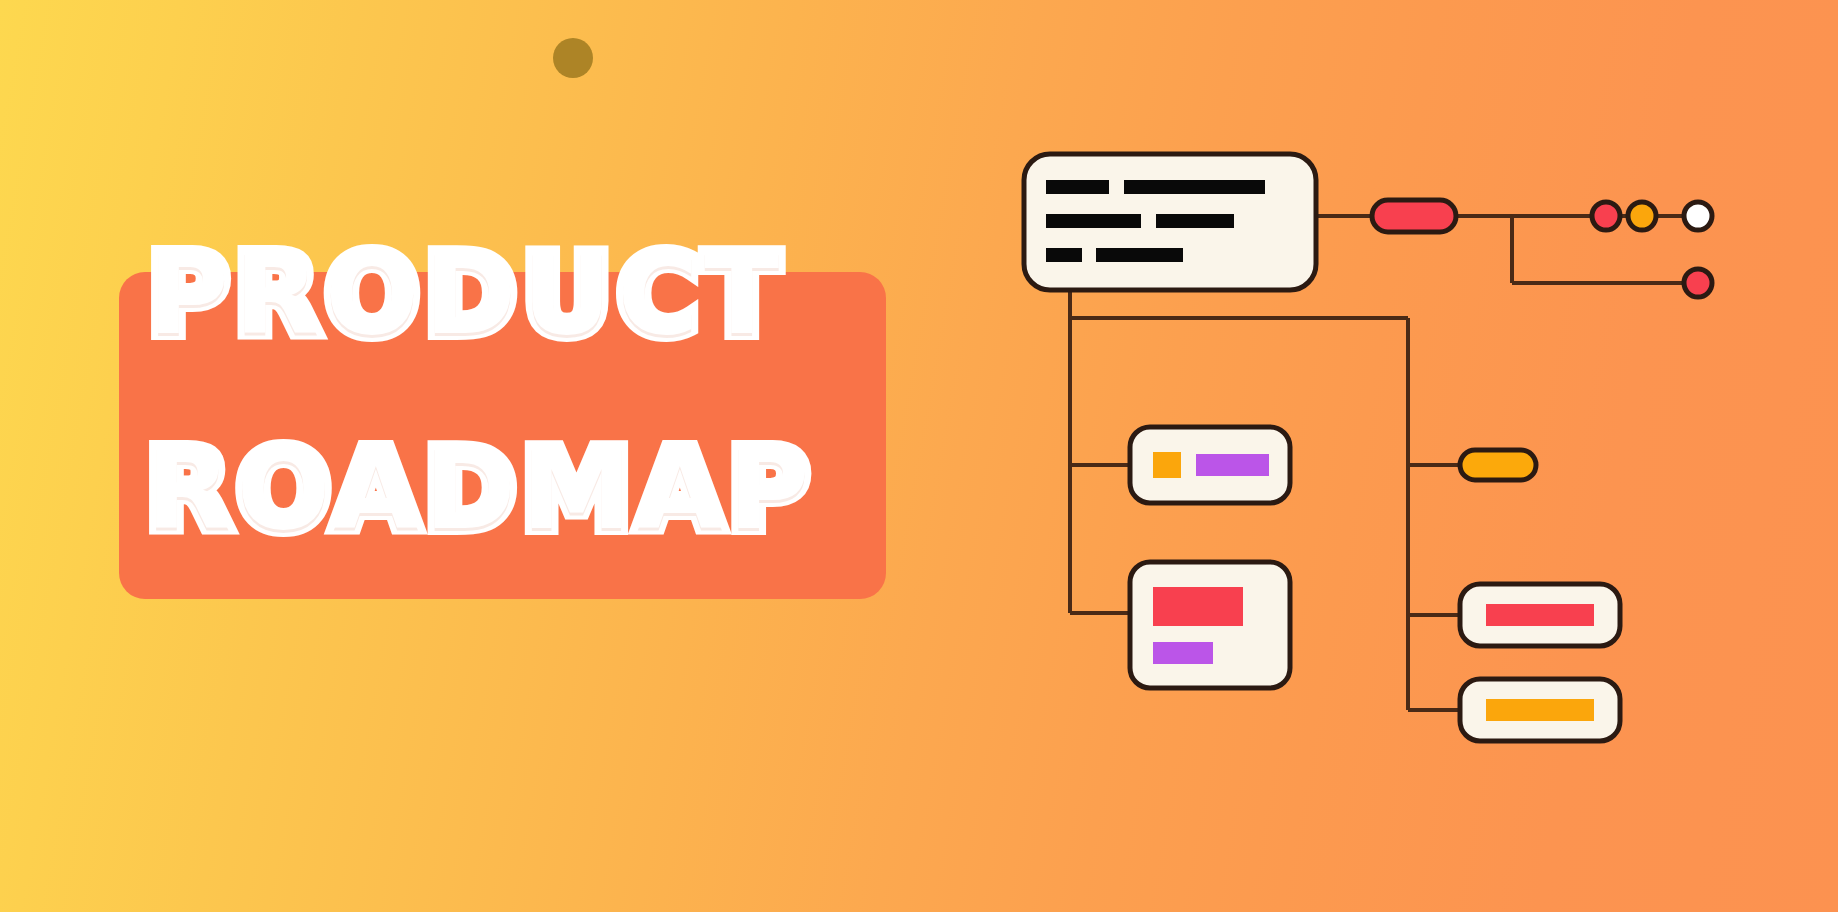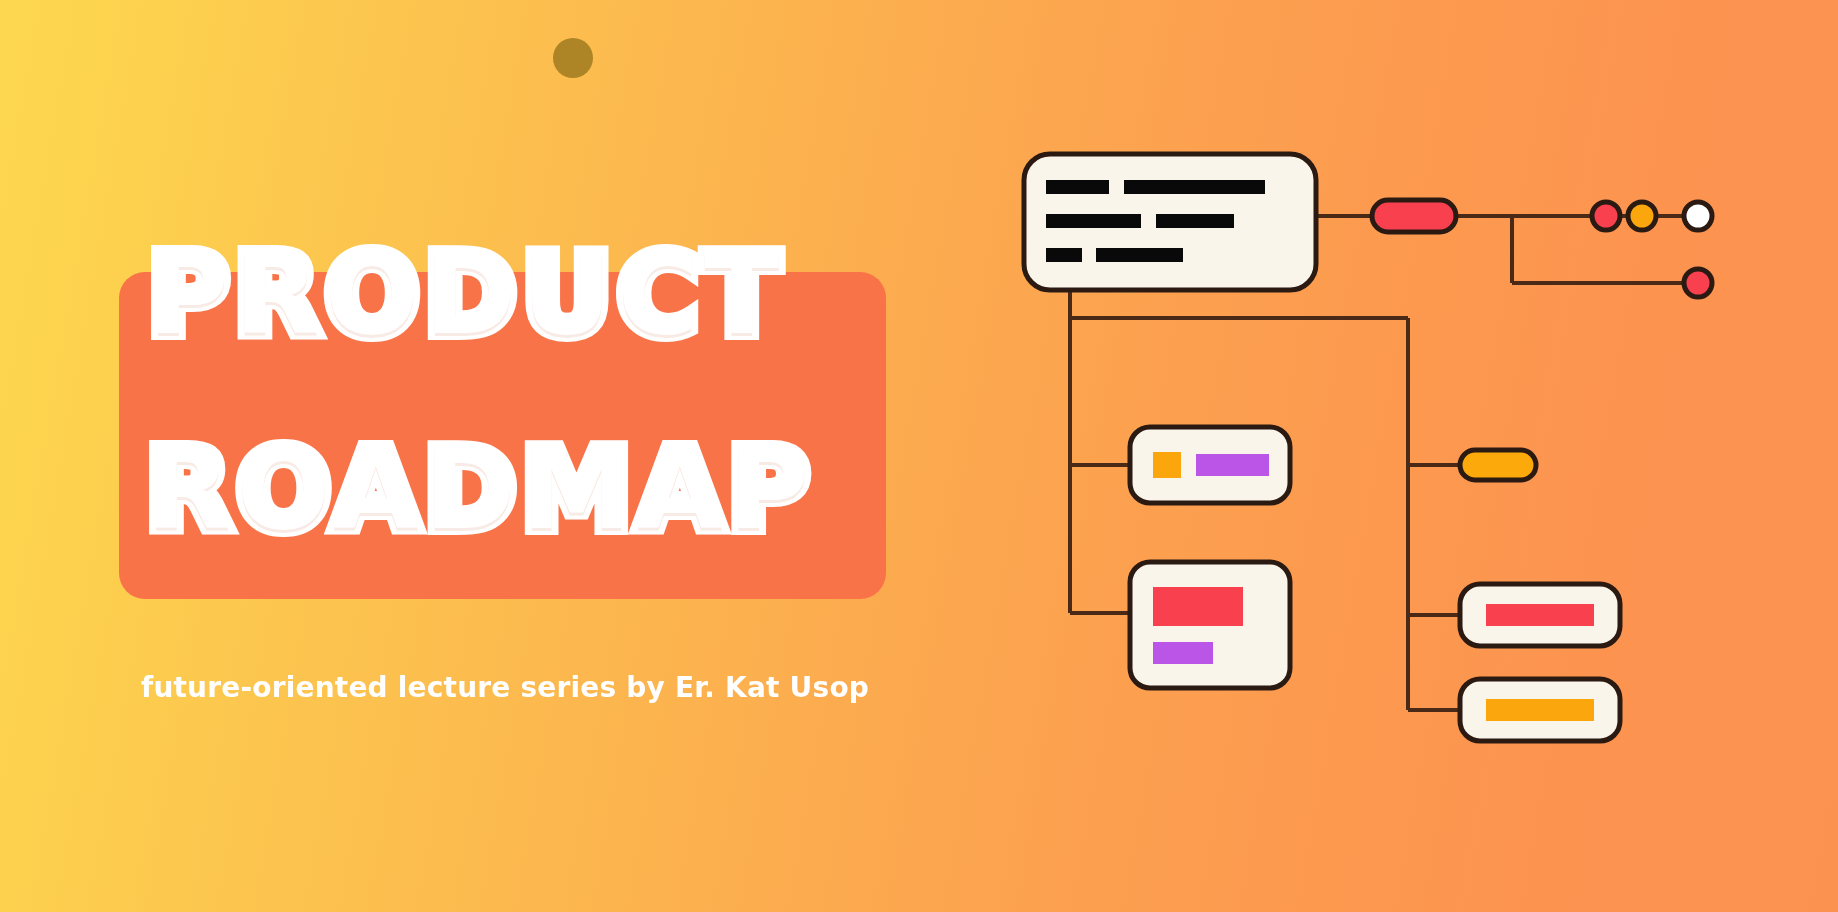"future-oriented lecture series by Er." div { html: <div>future-oriented lecture series by Er. Kat Usop</div> -> none }
